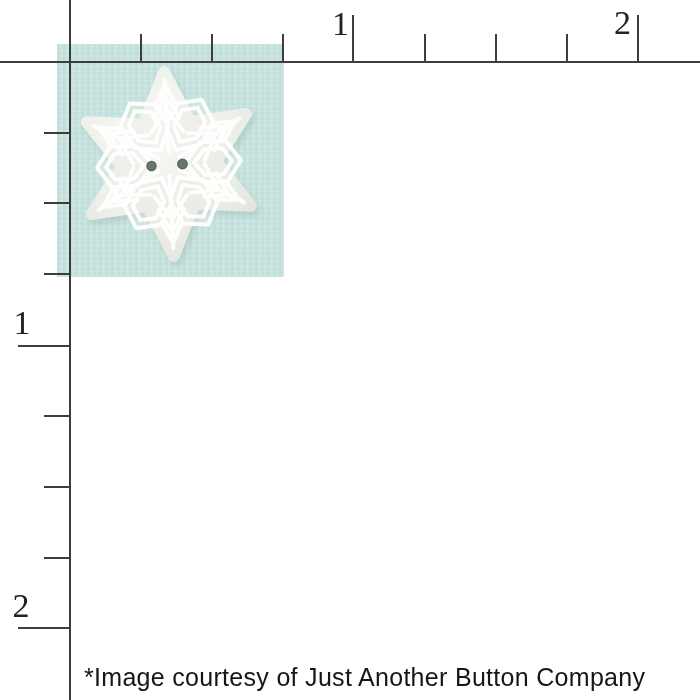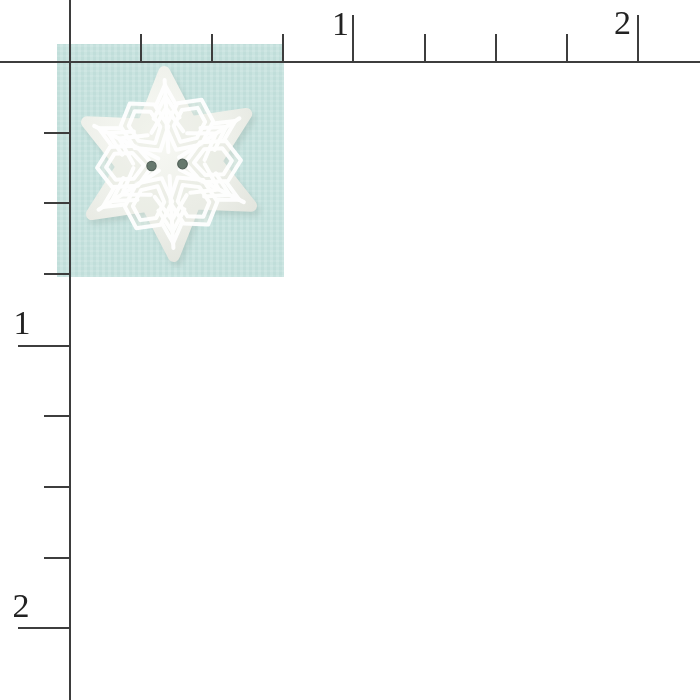"*Image courtesy of Just Another" div.caption { html: none -> <div>*Image courtesy of Just Another Button Company</div> }
